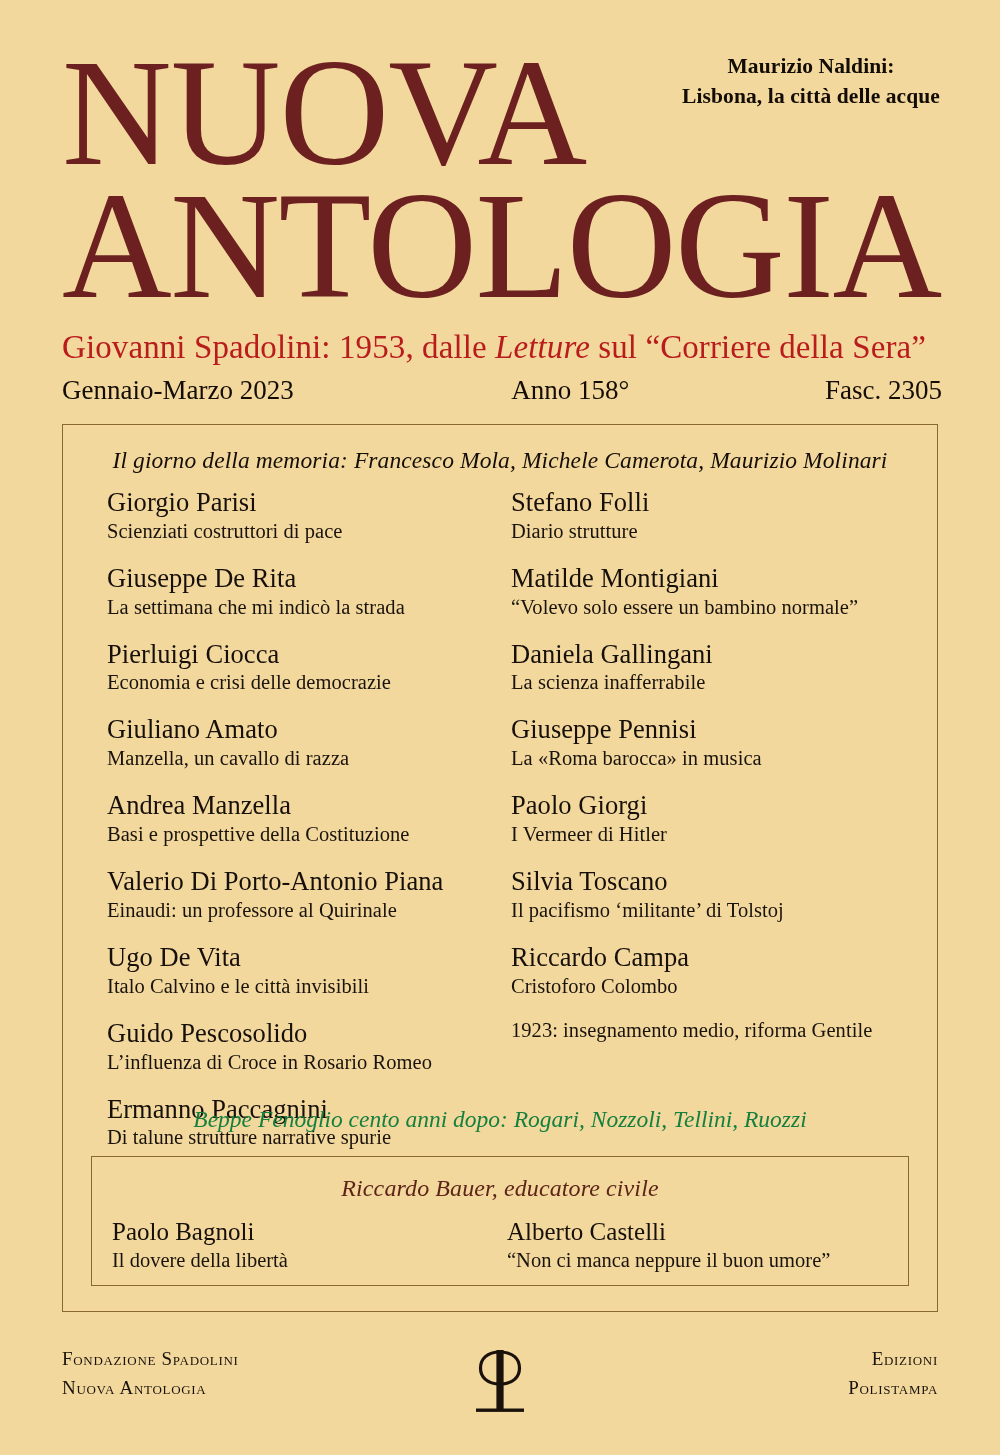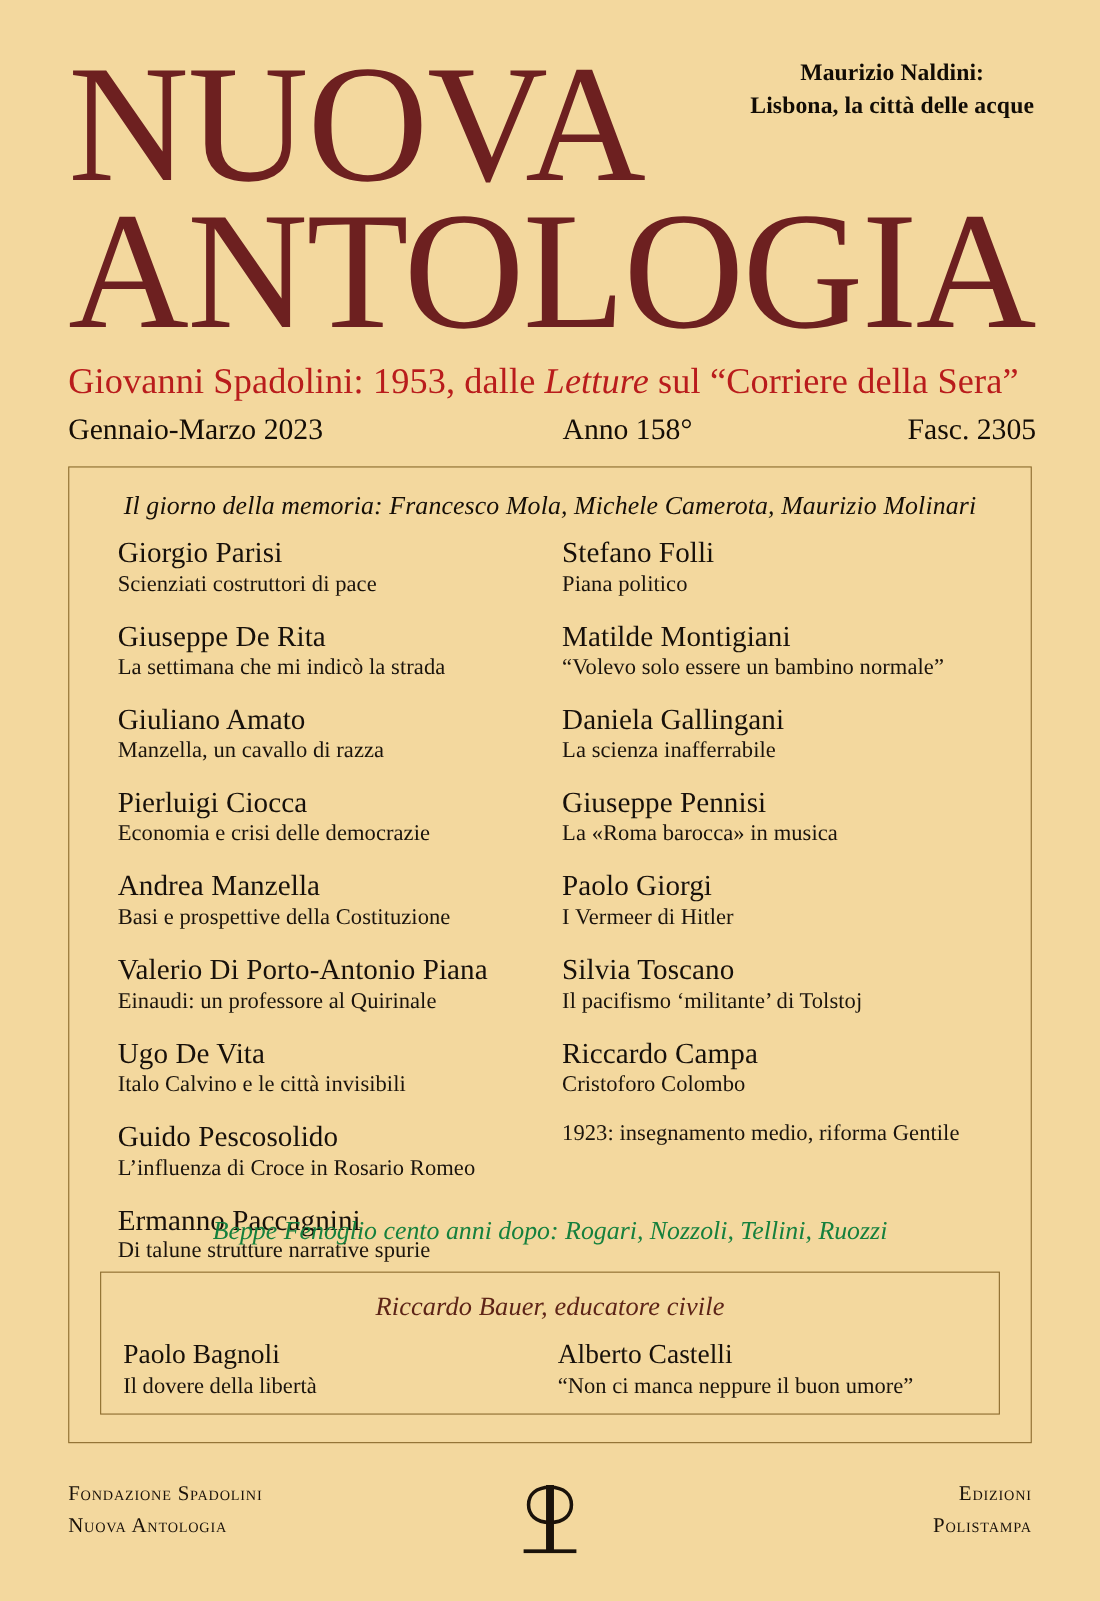"Piana politico" div.title { text: Piana politico -> Diario strutture }
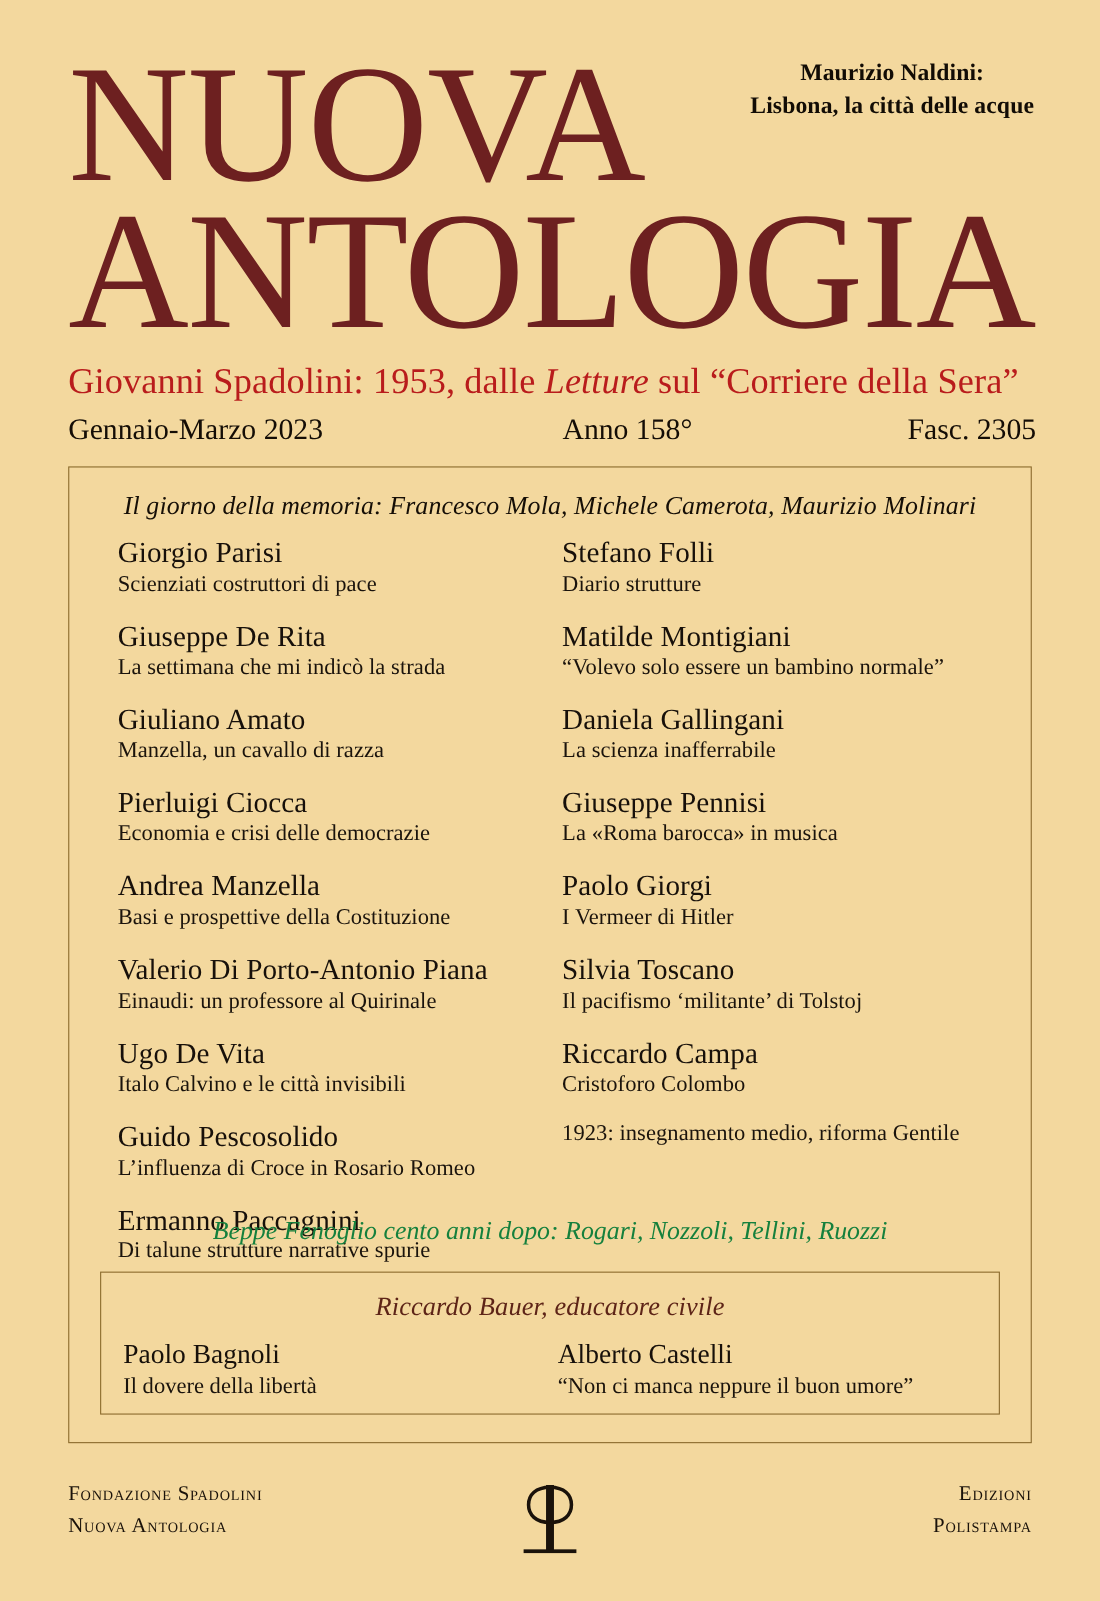"Giuliano Amato" div.entry { order: before "Pierluigi Ciocca" -> after "Pierluigi Ciocca" }
